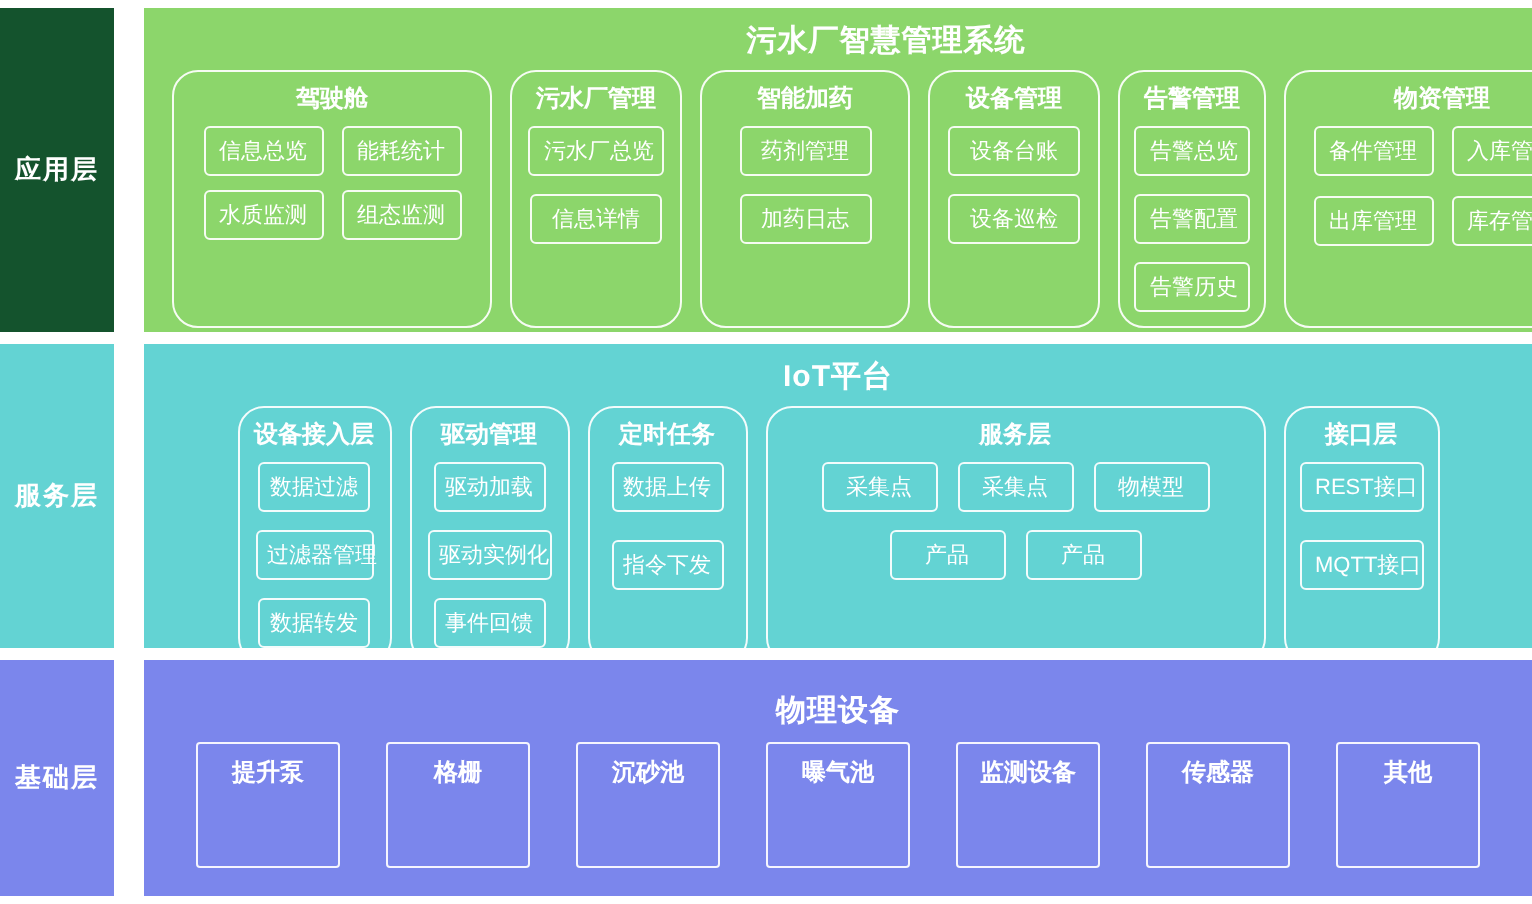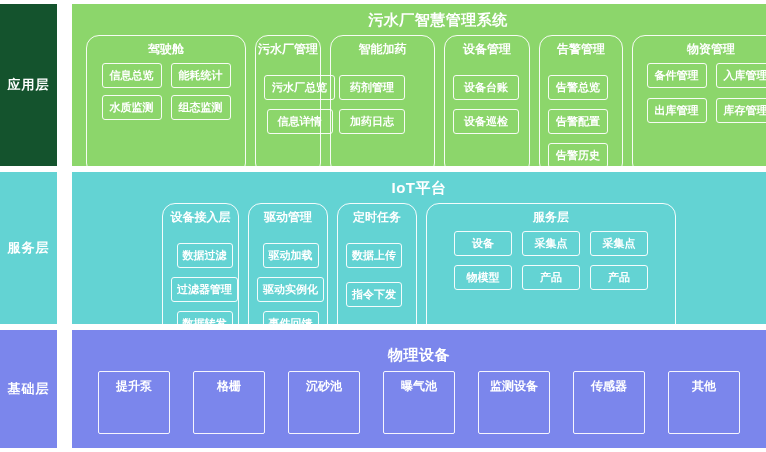"污水厂管理" .g-plant { width: 66px -> 86px }
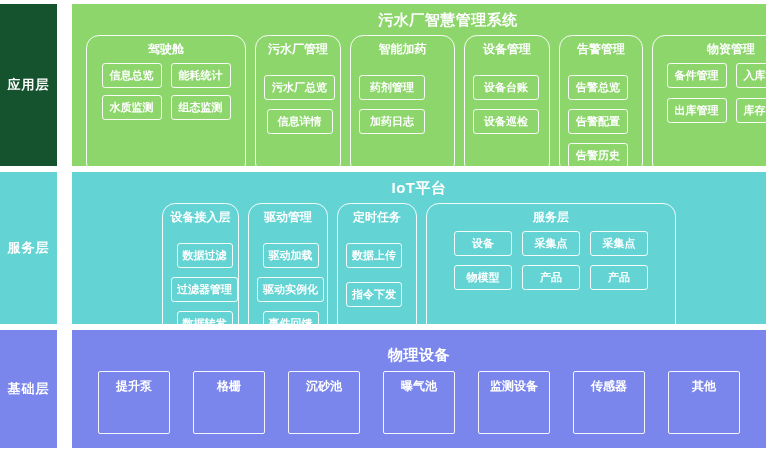"告警管理" .g-alarm { width: 84px -> 74px }
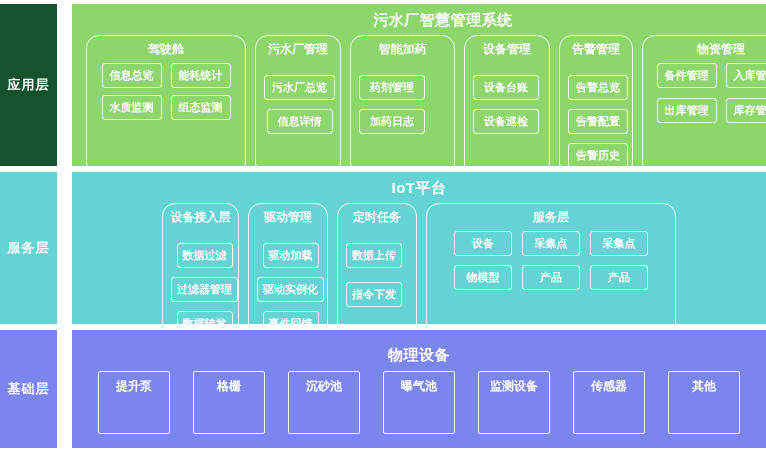"信息总览" .group-items { font-weight: bold -> none }
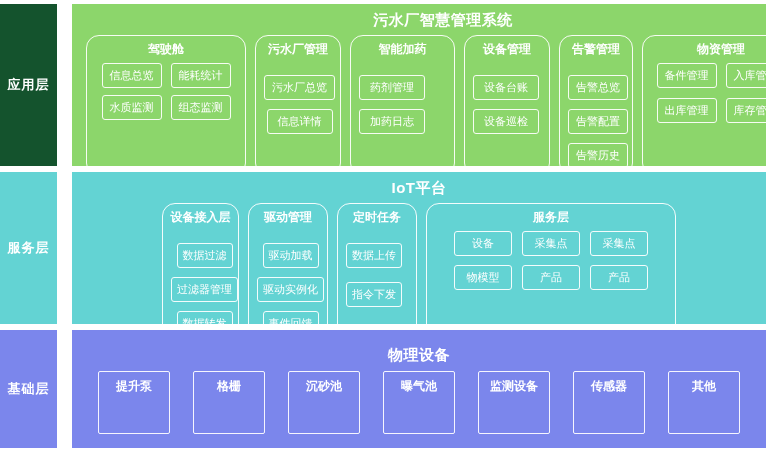"污水厂总览" .group-items.col { flex-direction: column -> row; margin-top: 12px -> none }
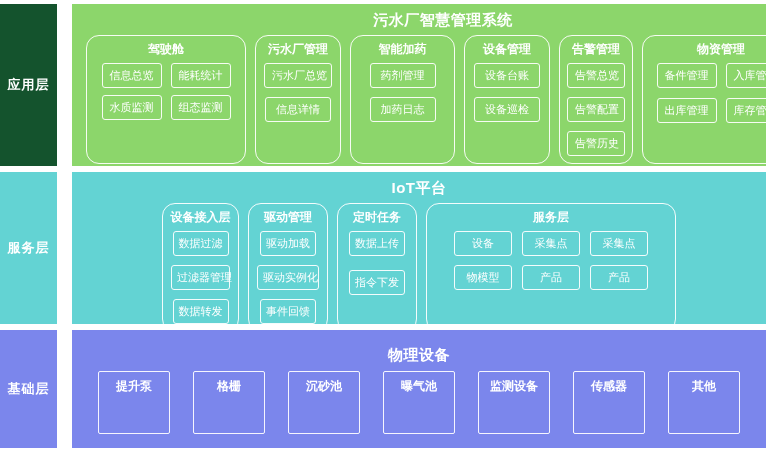"接口层" div.group { html: none -> <div> <div>接口层</div> <div> <div>REST接口</div> <div>MQTT接口</div> </div> </div> }
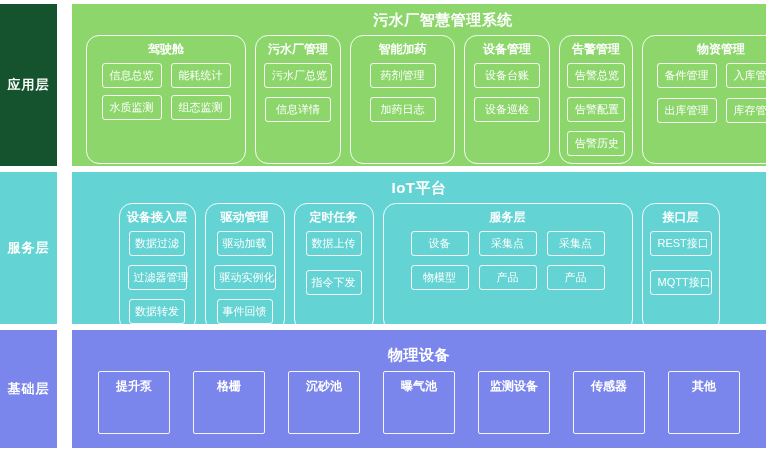"设备" div.chip { html: <div>设备</div> -> none }
